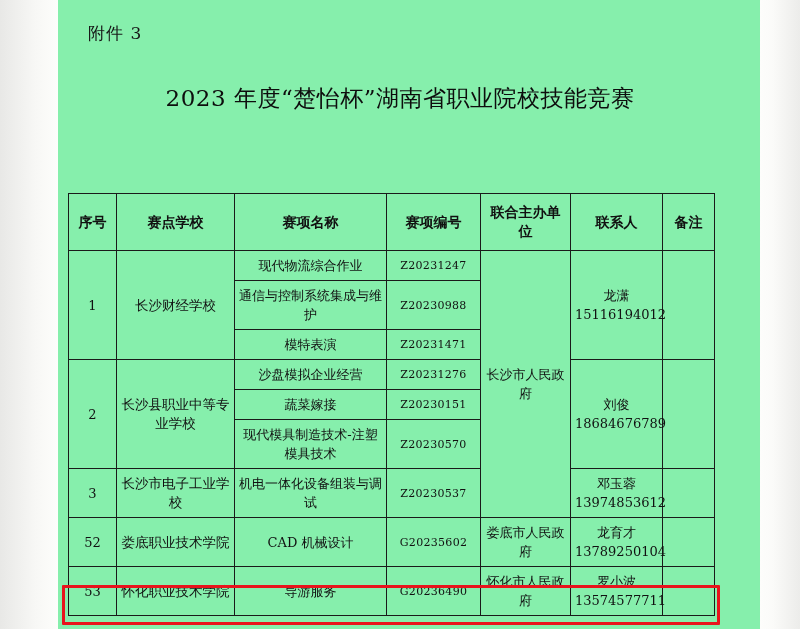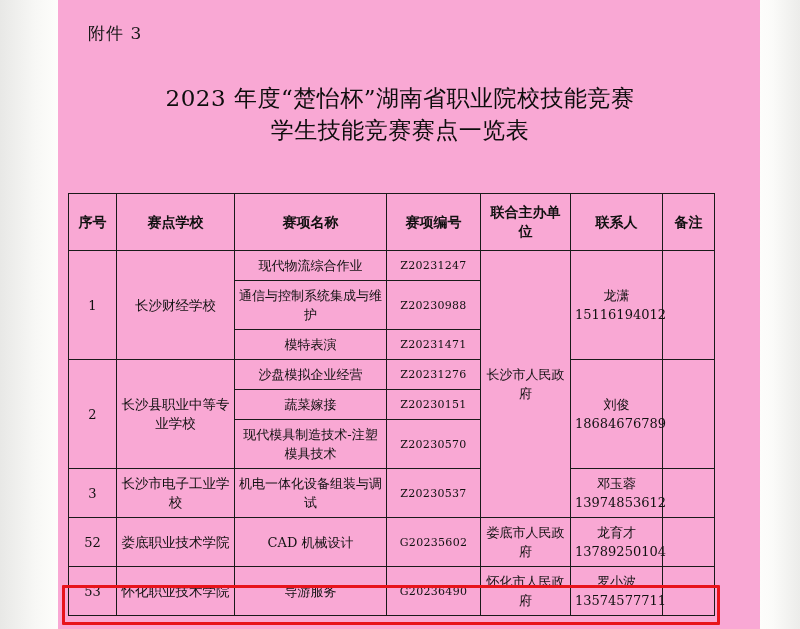"附件 3" .page { background: #f9a8d4 -> #86efac }
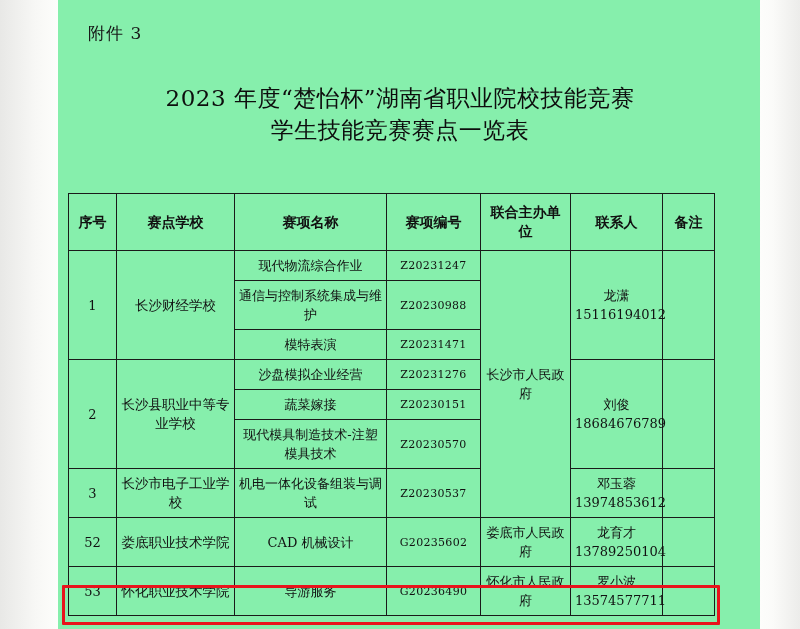"学生技能竞赛赛点一览表" span.line2 { html: <span>学生技能竞赛赛点一览表</span> -> none }
